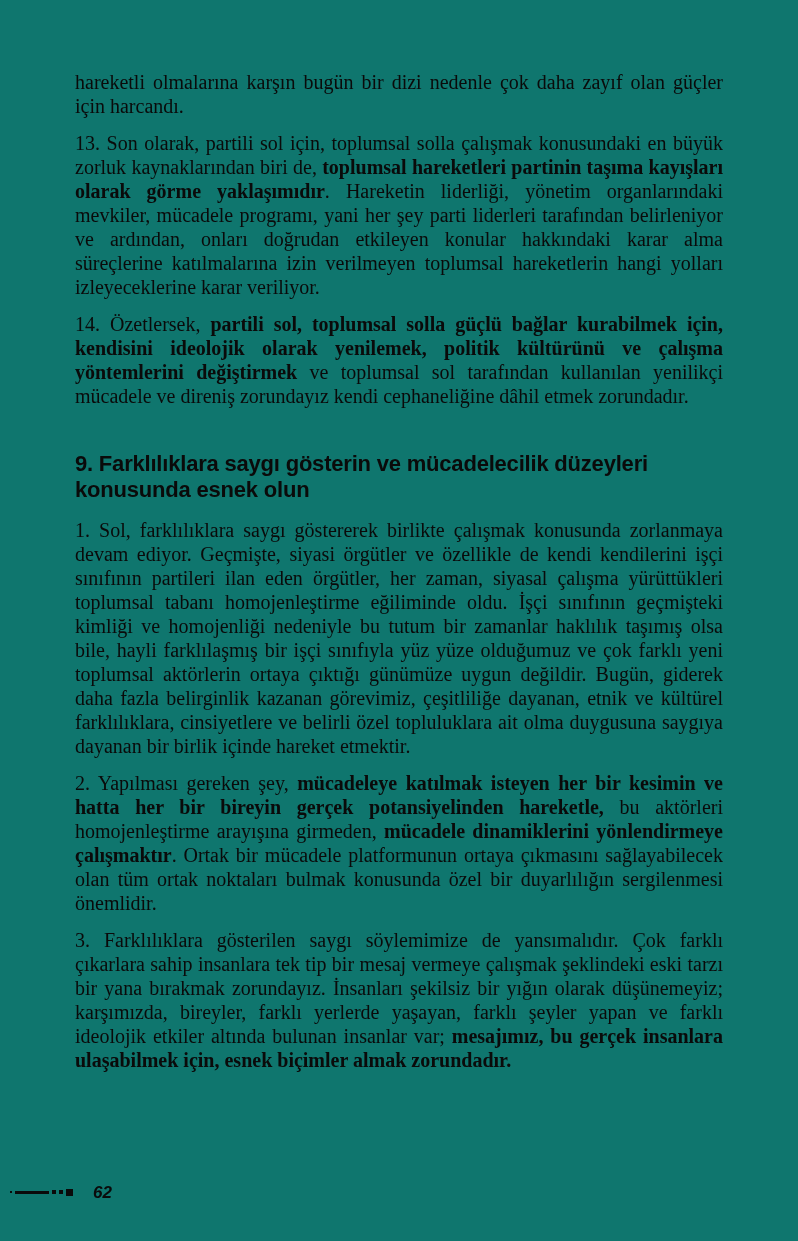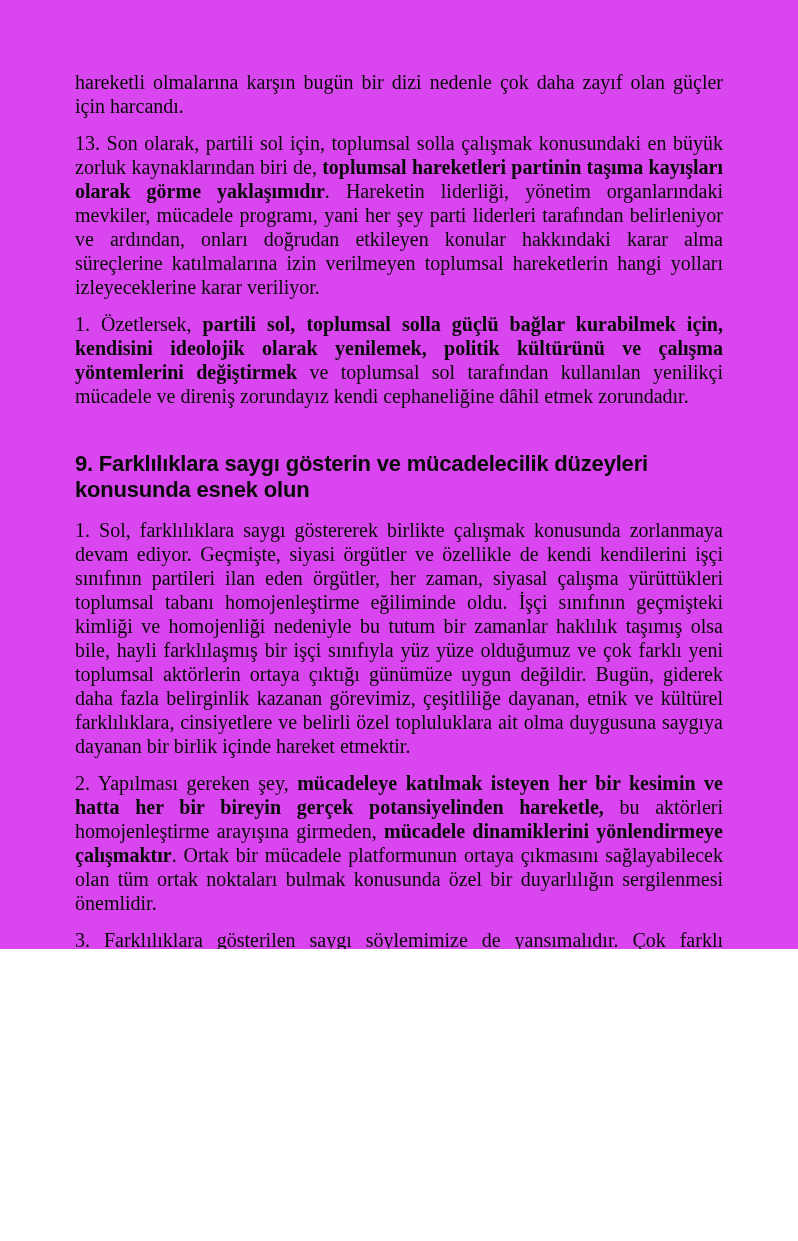"hareketli olmalarına karşın bugün bir" .page { background: #d946ef -> #0f766e; height: 949px -> 1241px }
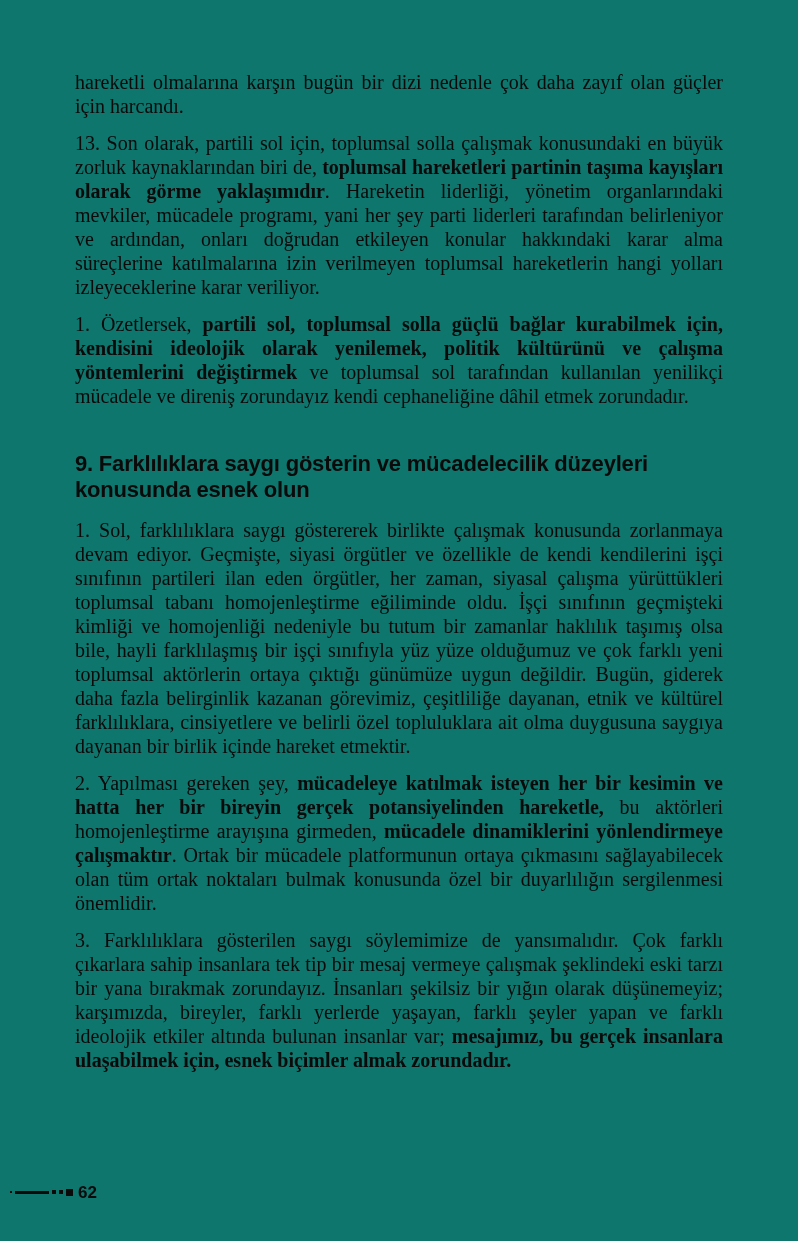"1. Özetlersek," span { text: 1 -> 14 }
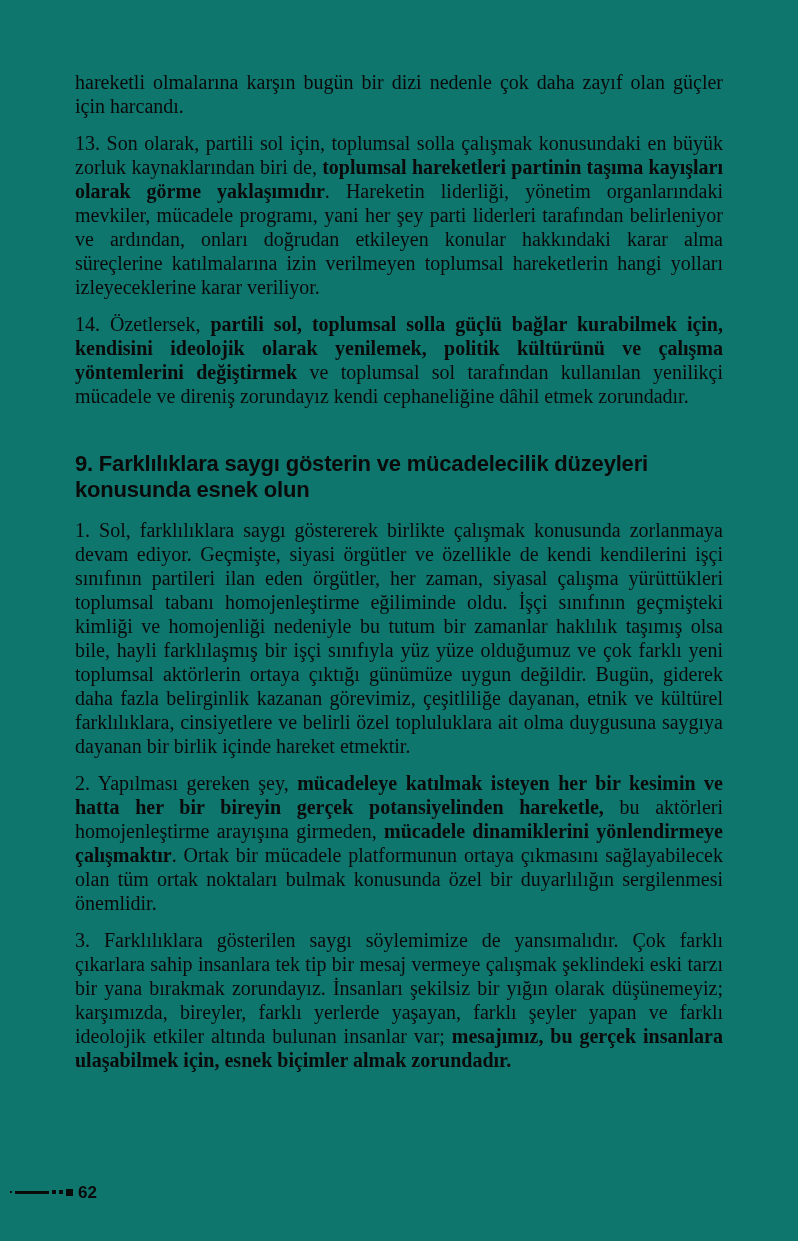"62" .page-footer .page-number { font-style: none -> italic; margin-left: 5px -> 20px }
